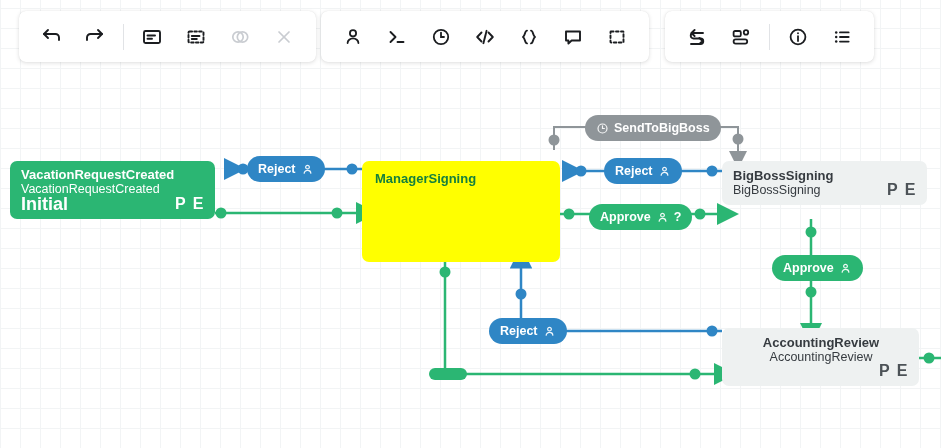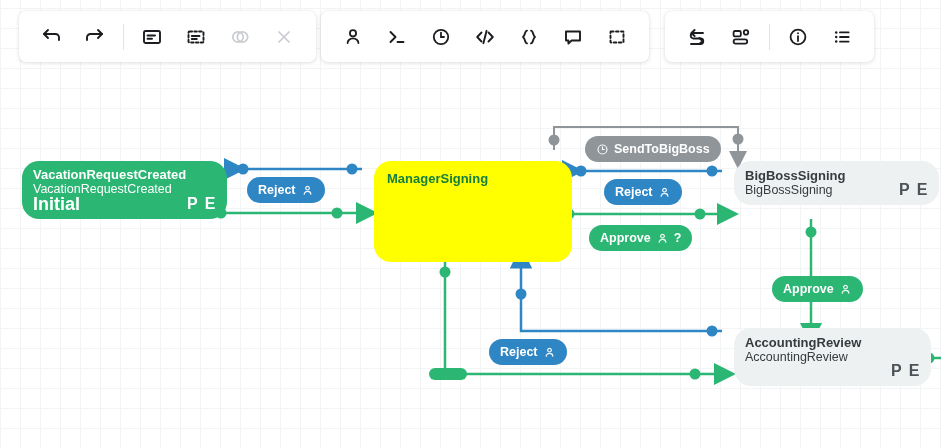"SendToBigBoss" .pill { margin-top: 21px -> none }
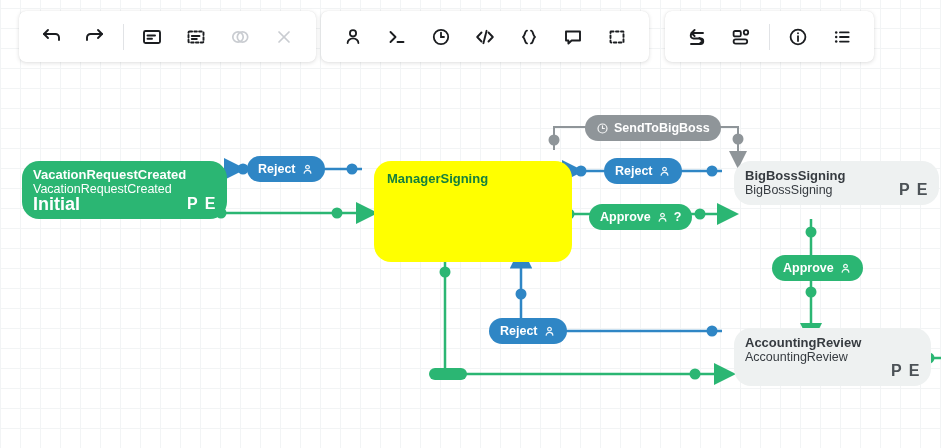"VacationRequestCreated" .node { border-radius: 17px -> 7px; margin-left: 12px -> none }
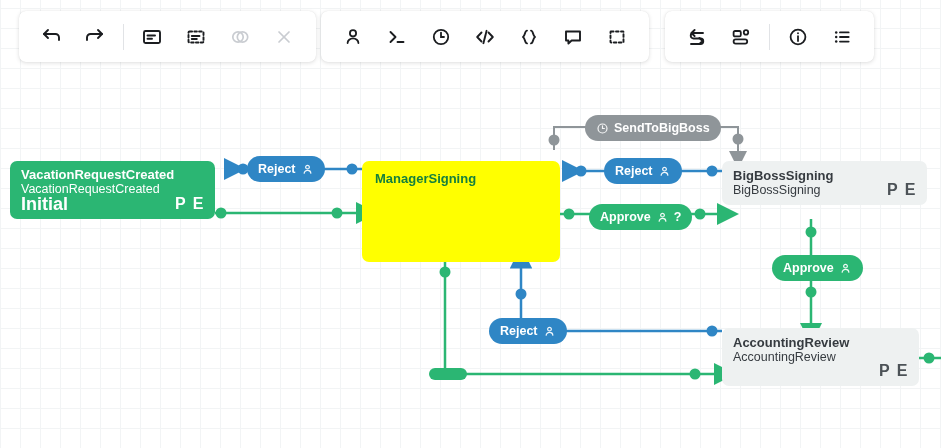"AccountingReview" #node-accounting { text-align: none -> center }
